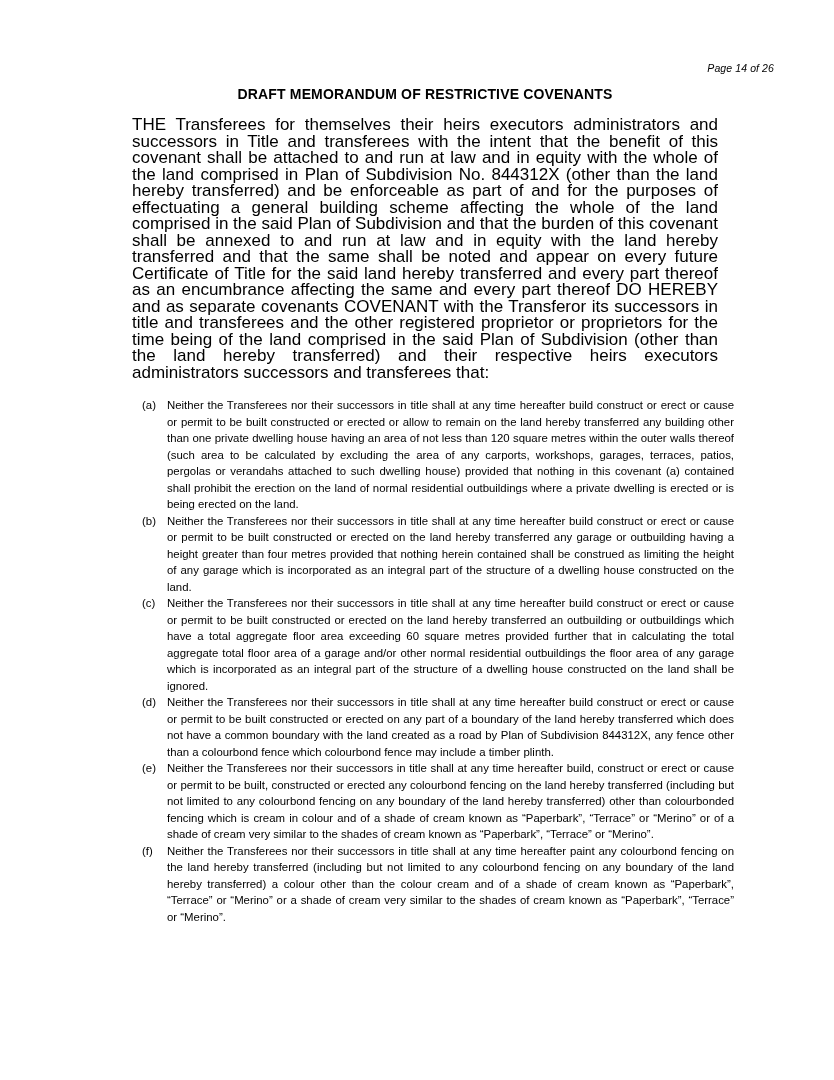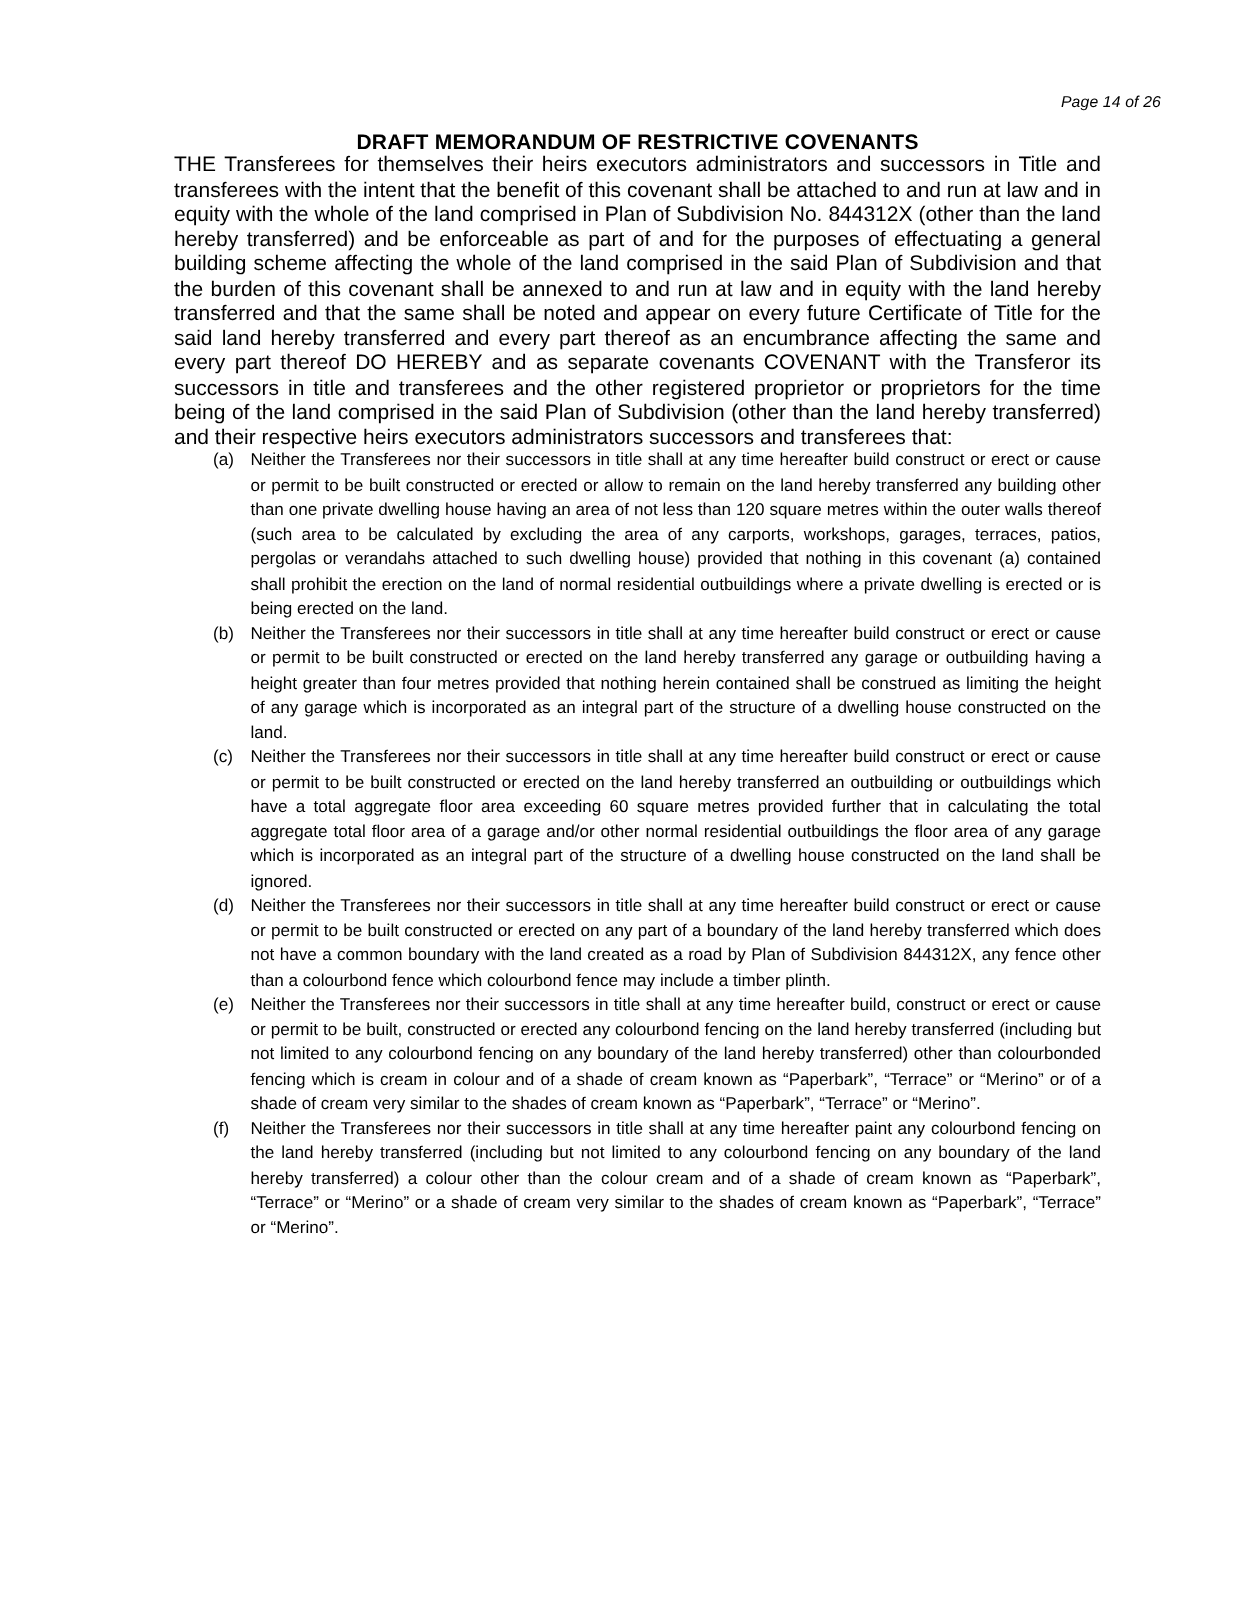"THE Transferees for themselves their" p.body-para { font-size: 14px -> 17px; margin: 0 -> 16px }
